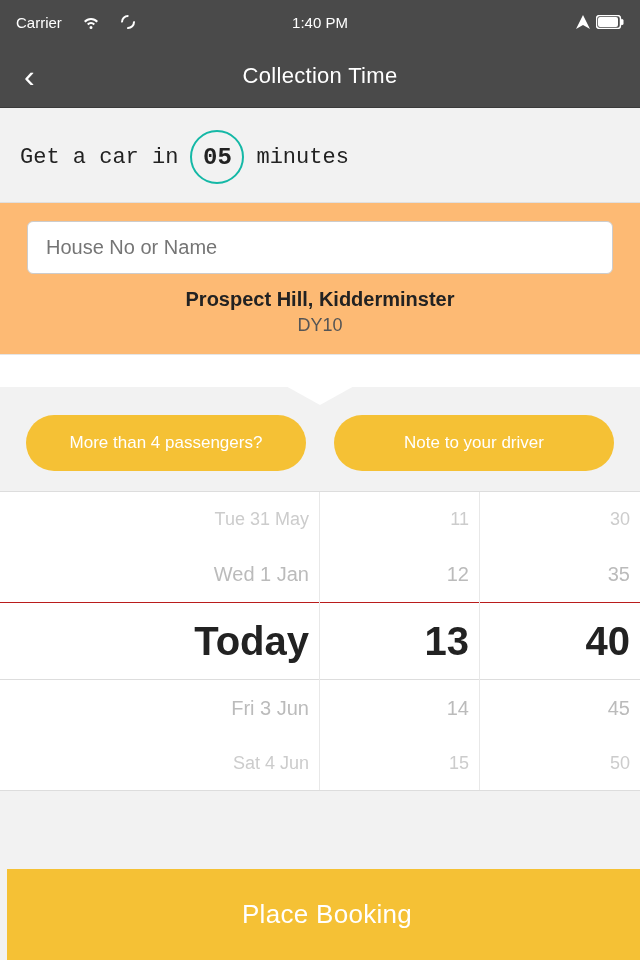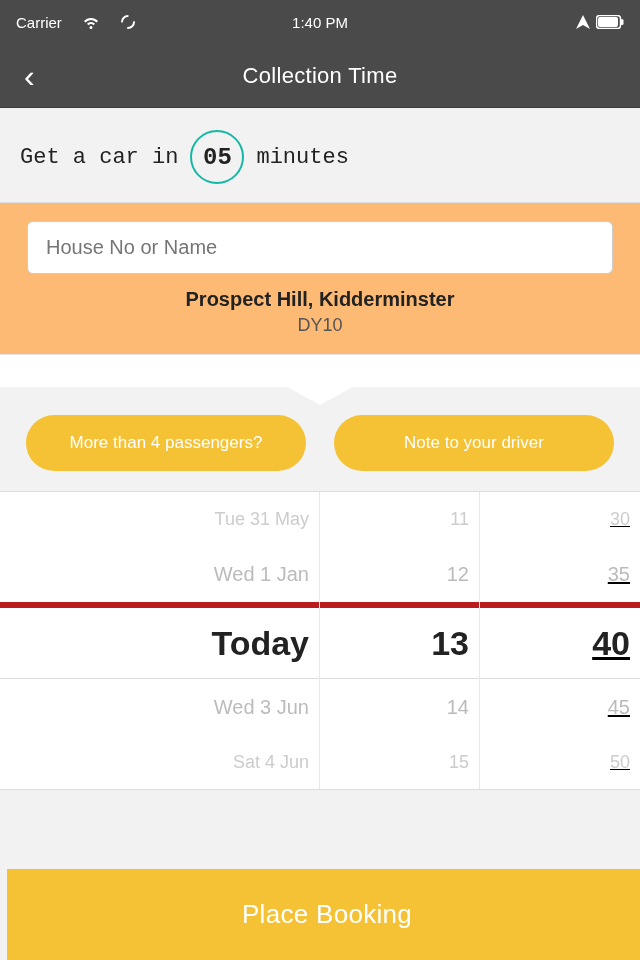"30" .picker-col:last-child { text-decoration: underline -> none }
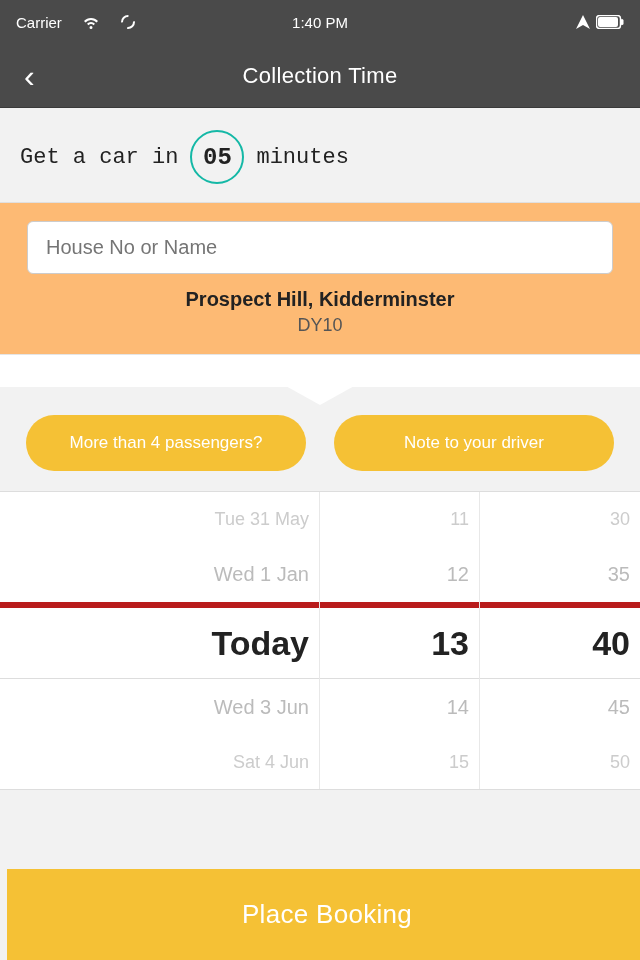"Today" .picker-row.selected { border-top: 6px solid #b91c1c -> 1px solid #b91c1c; font-size: 34px -> 40px }
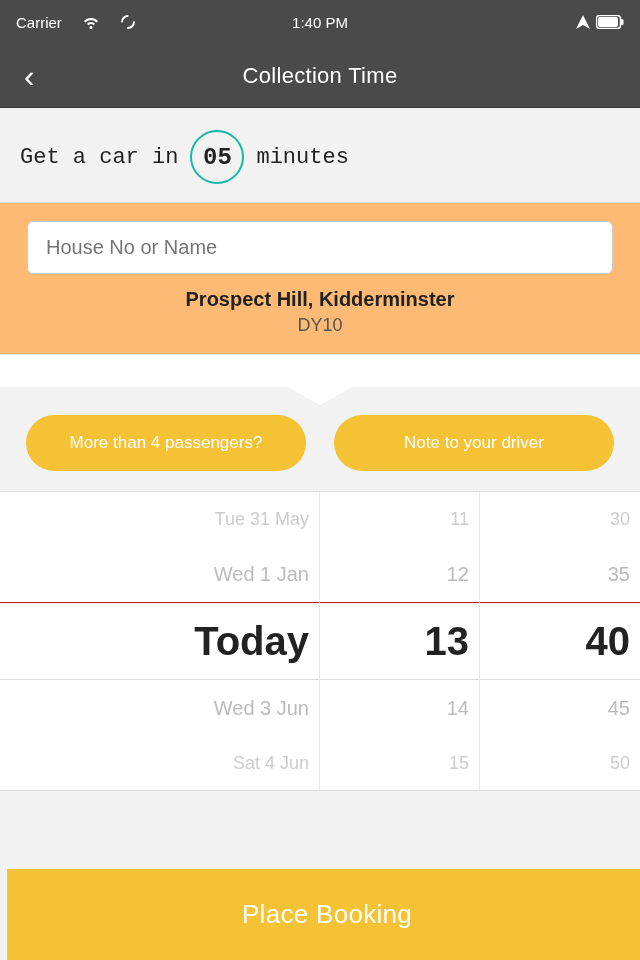"Wed 3 Jun" div.picker-row { text: Wed -> Fri }
